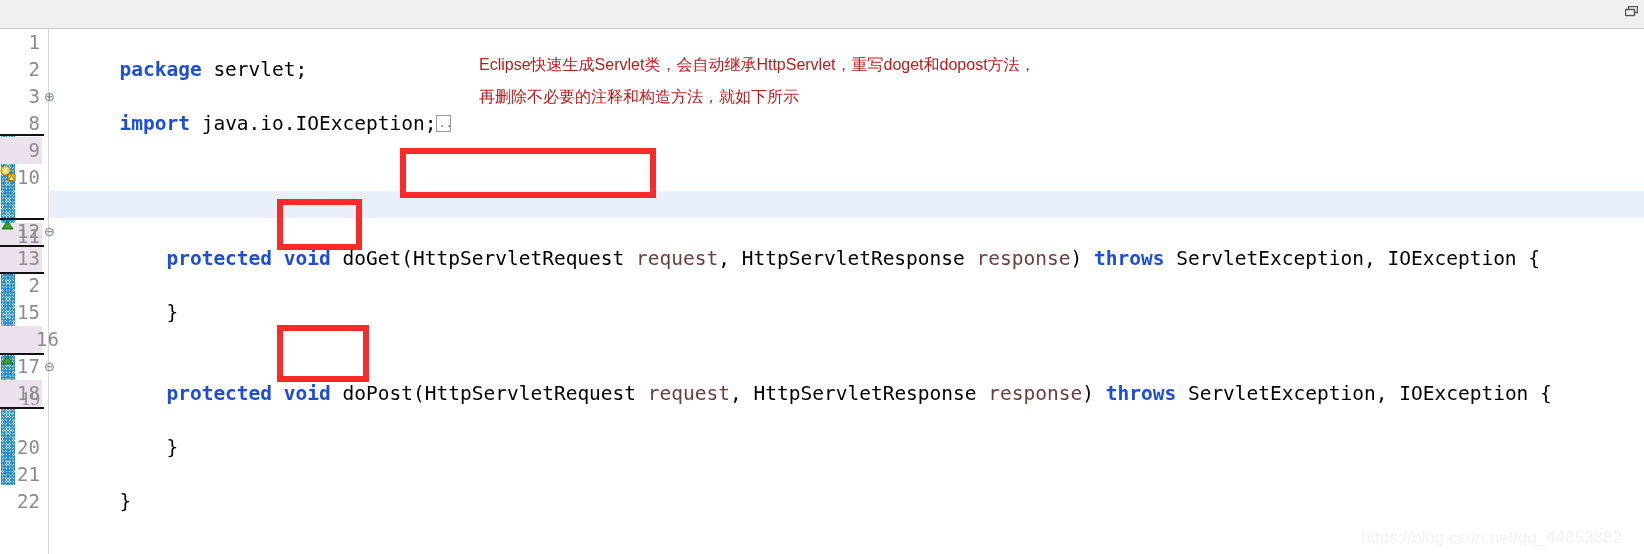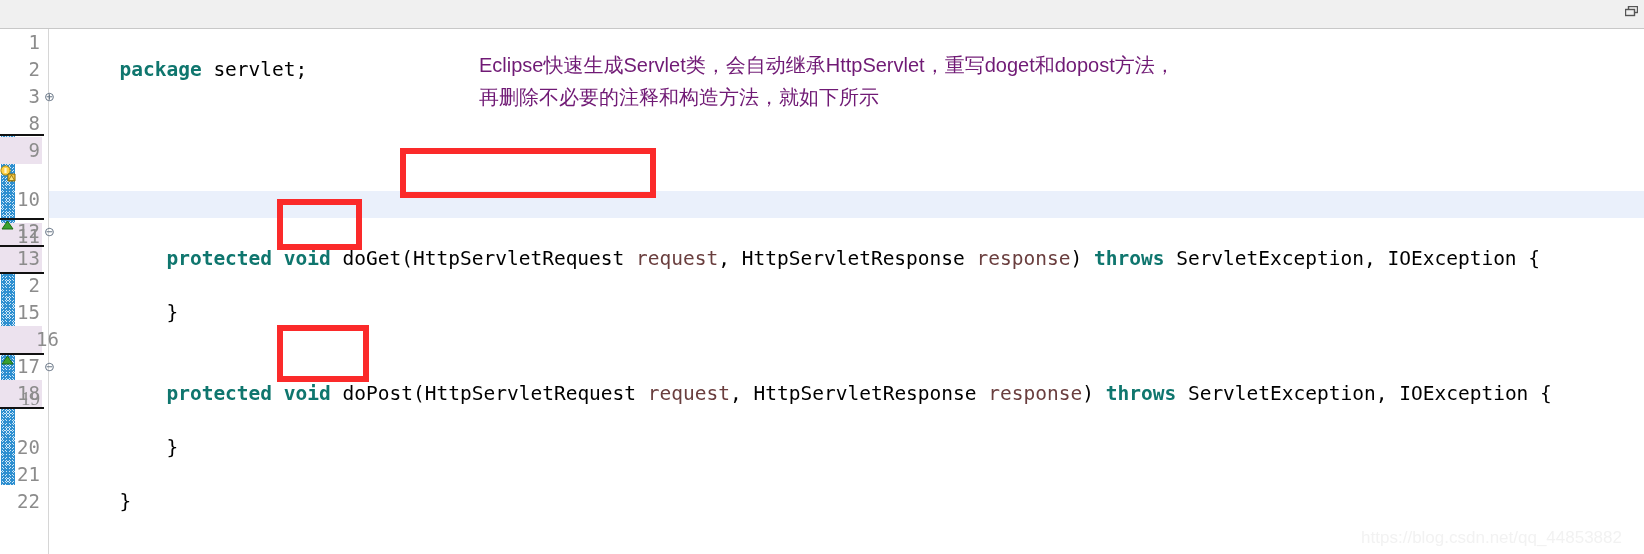"package" .kw { color: #0f766e -> #1d4ed8 }
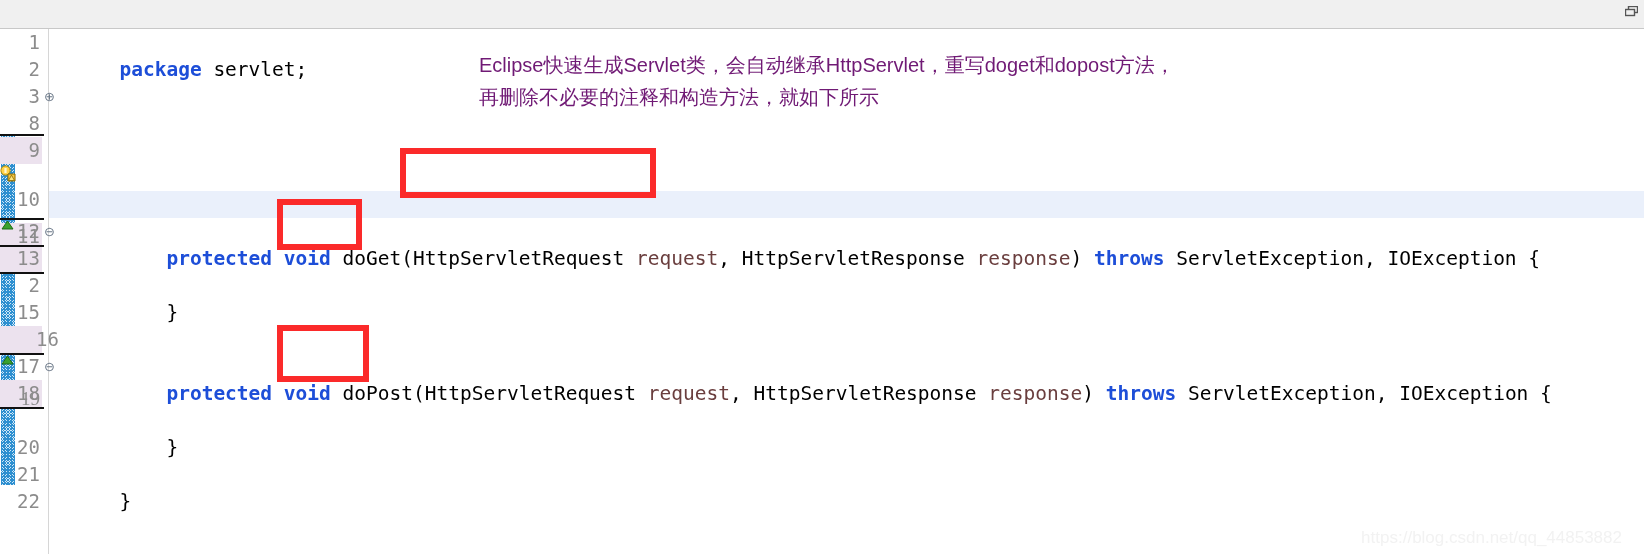"Eclipse快速生成Servlet类，会自动继承HttpServlet，重写d" .annot { color: #701a75 -> #b91c1c; font-size: 20px -> 16px }
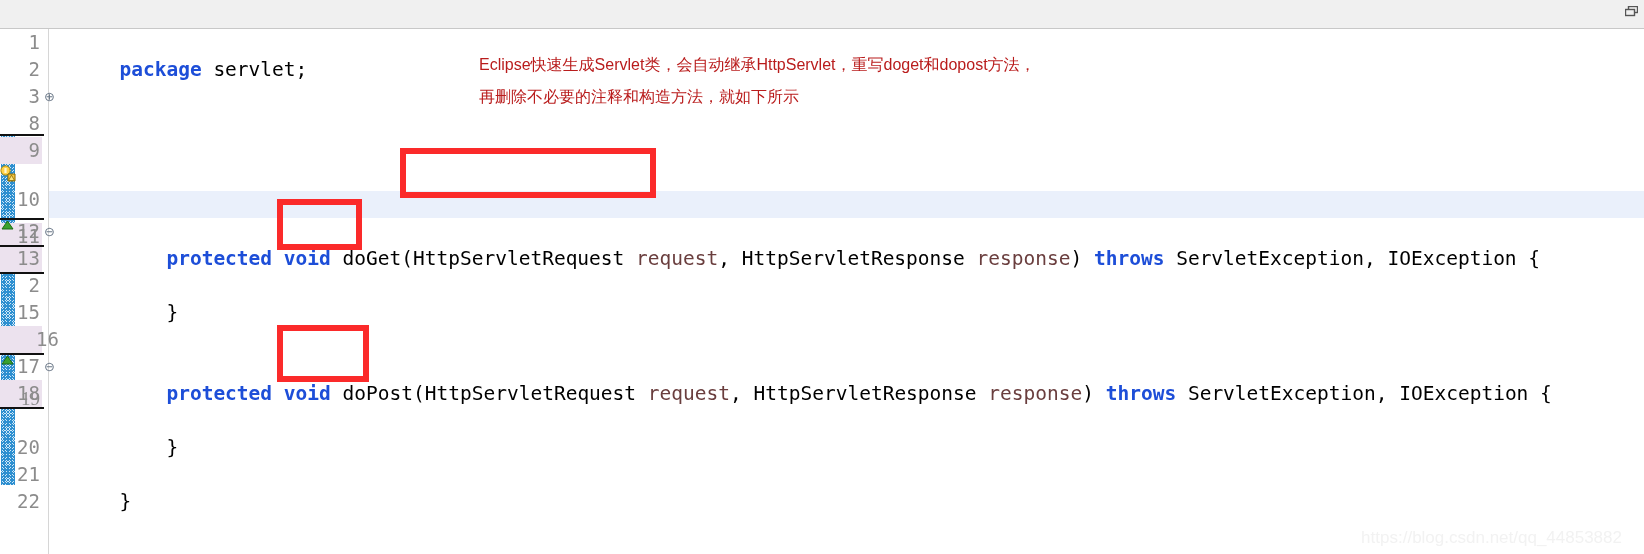"import java.io.IOException;" div.line { html: none -> <div> <span>import</span><span> java.io.IOException;</span><span></span> </div> }
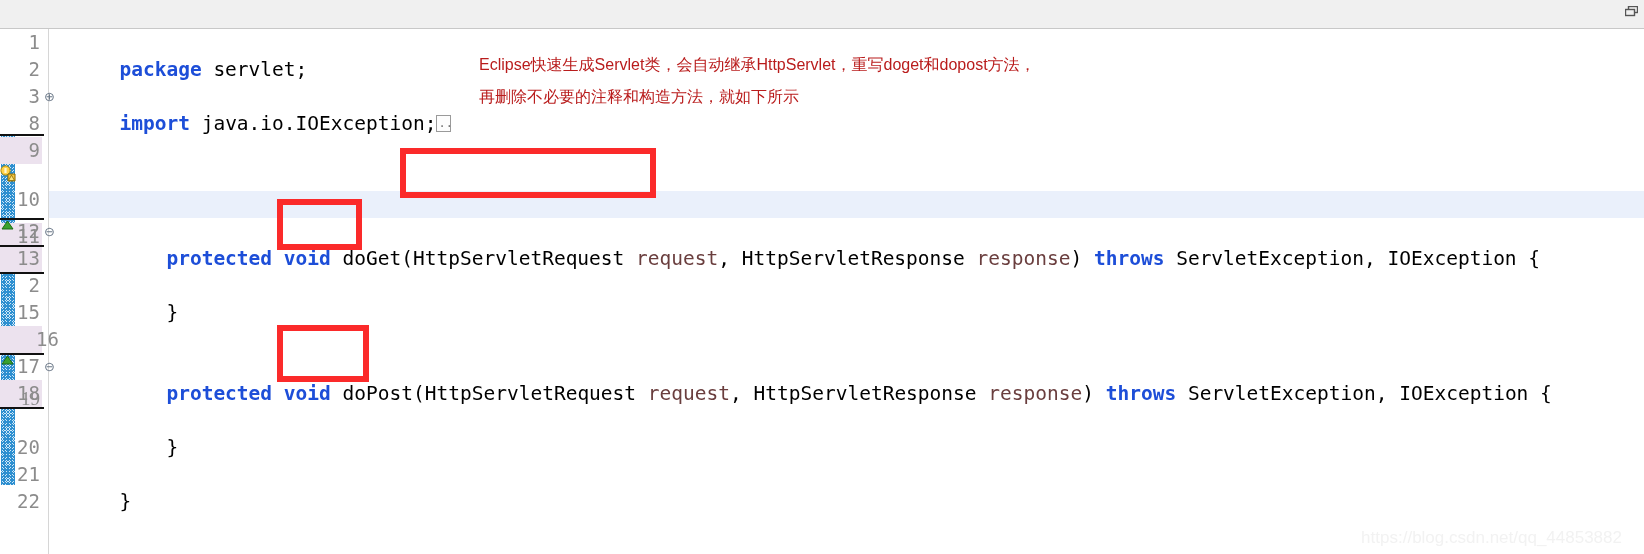"10" div.lnum { margin-top: 22px -> none }
